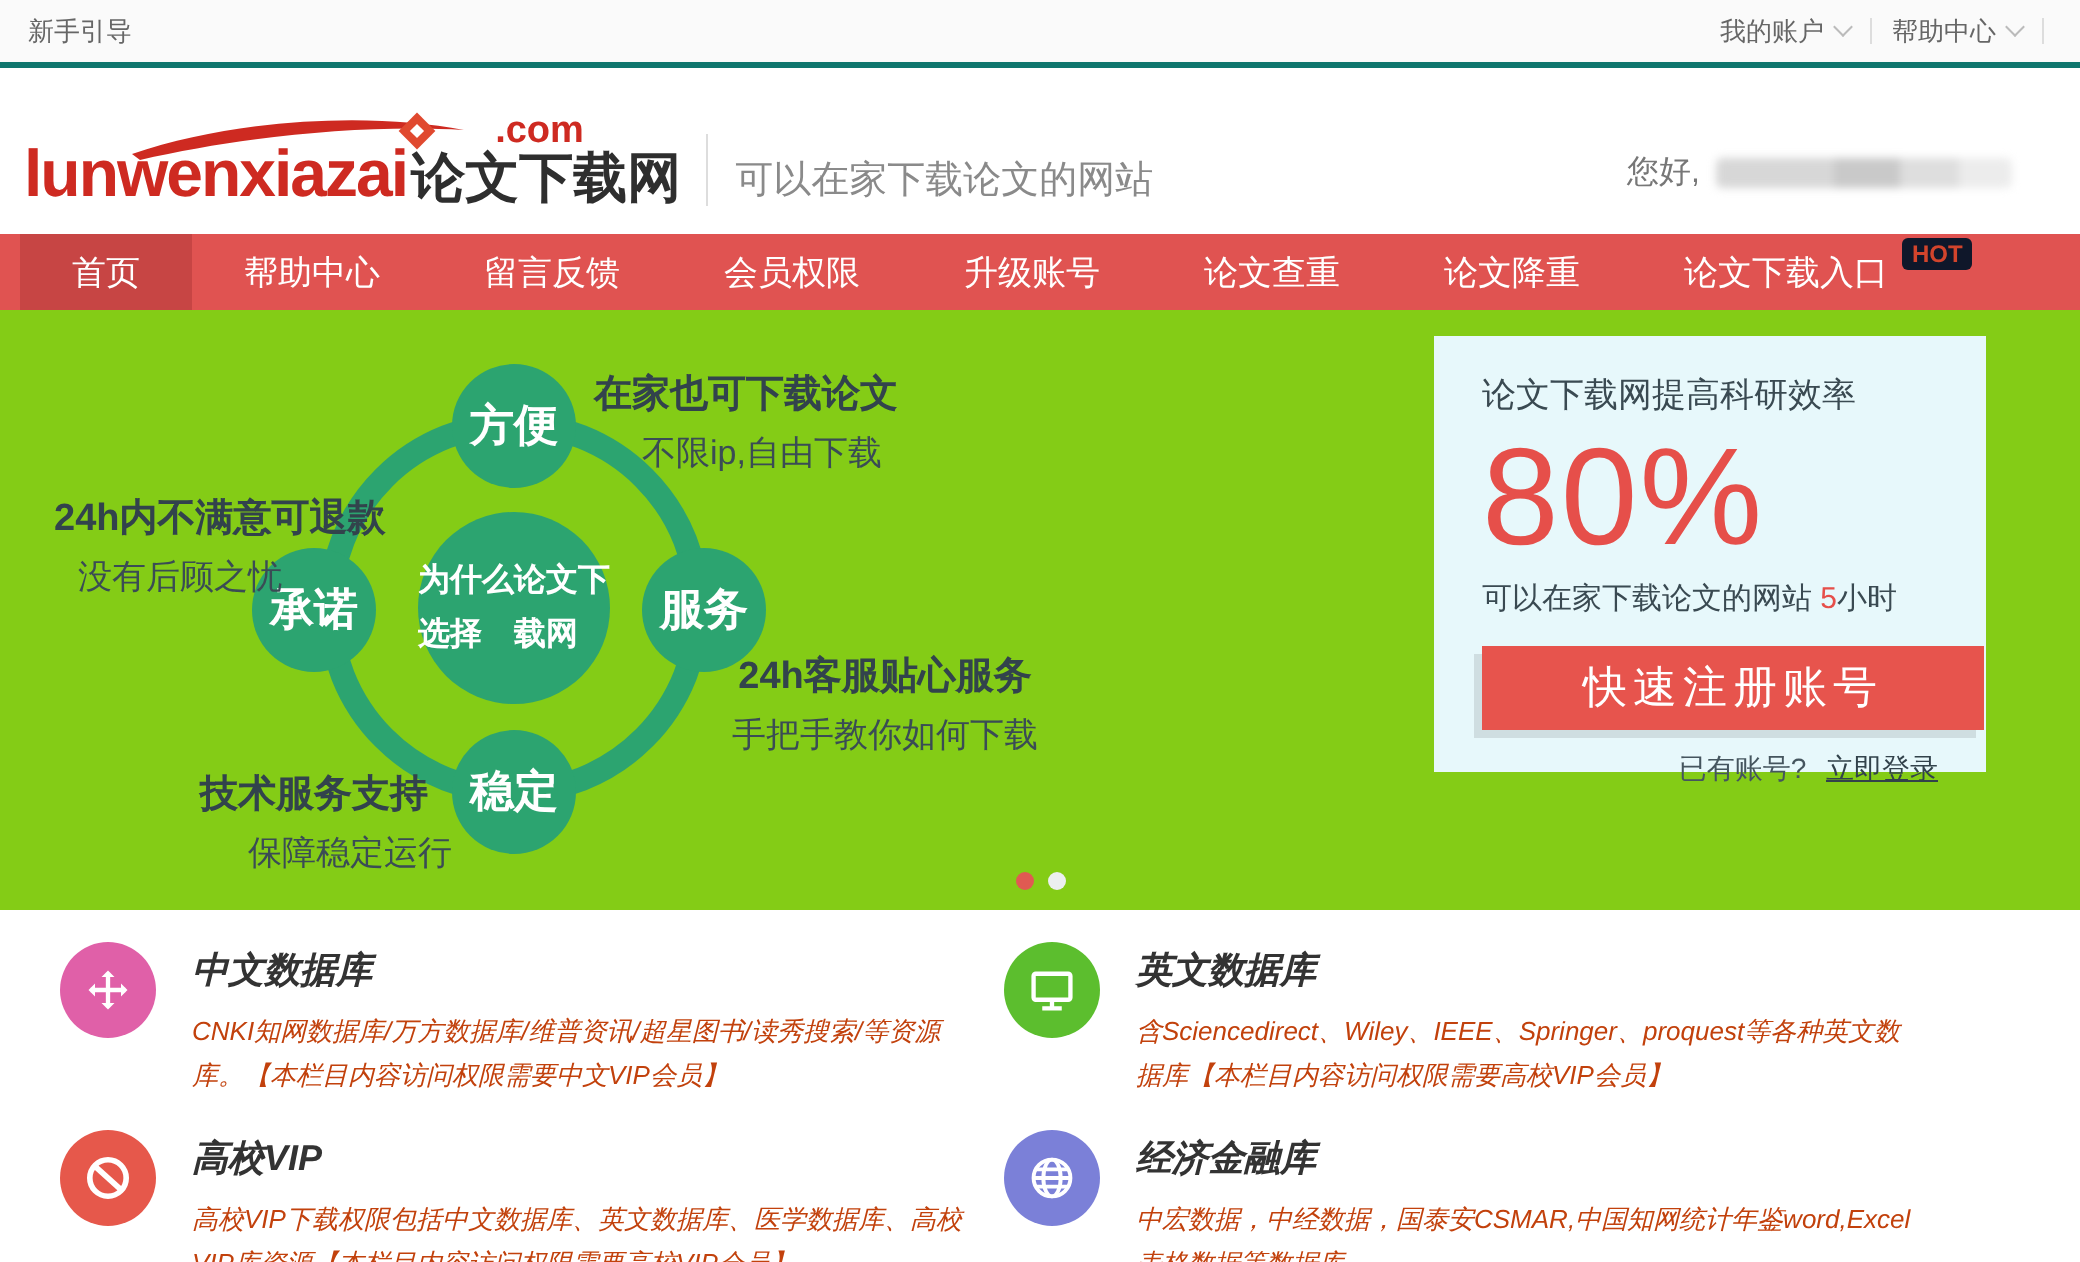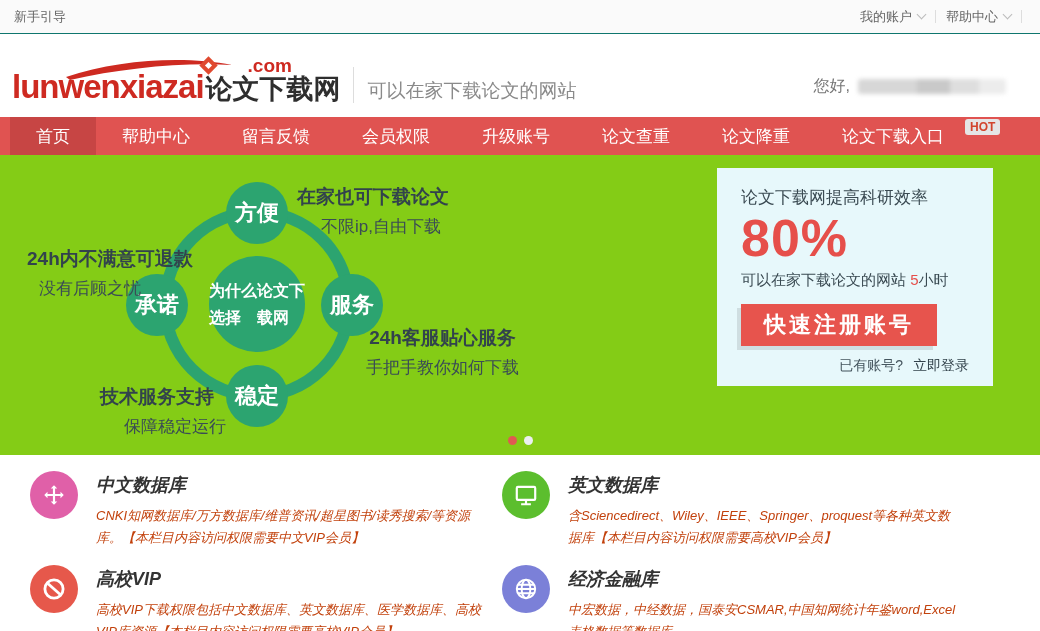"新手引导" .topbar { border-bottom: 1px solid #0f766e -> 3px solid #0f766e }
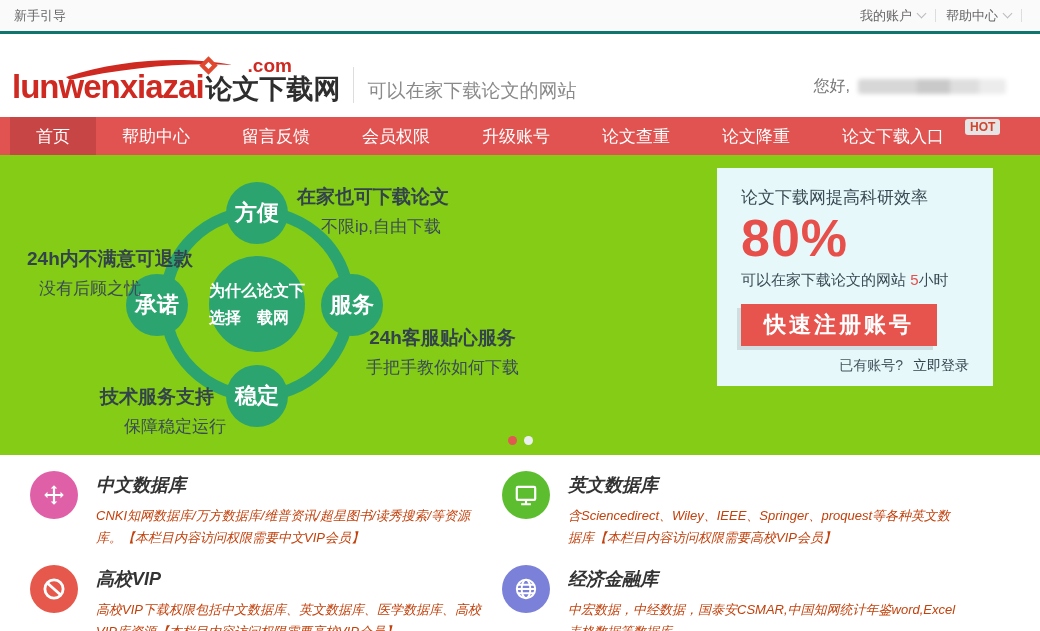"HOT" .hot-badge { background: #e5e5e5 -> #0f172a; margin-left: 21px -> 7px }
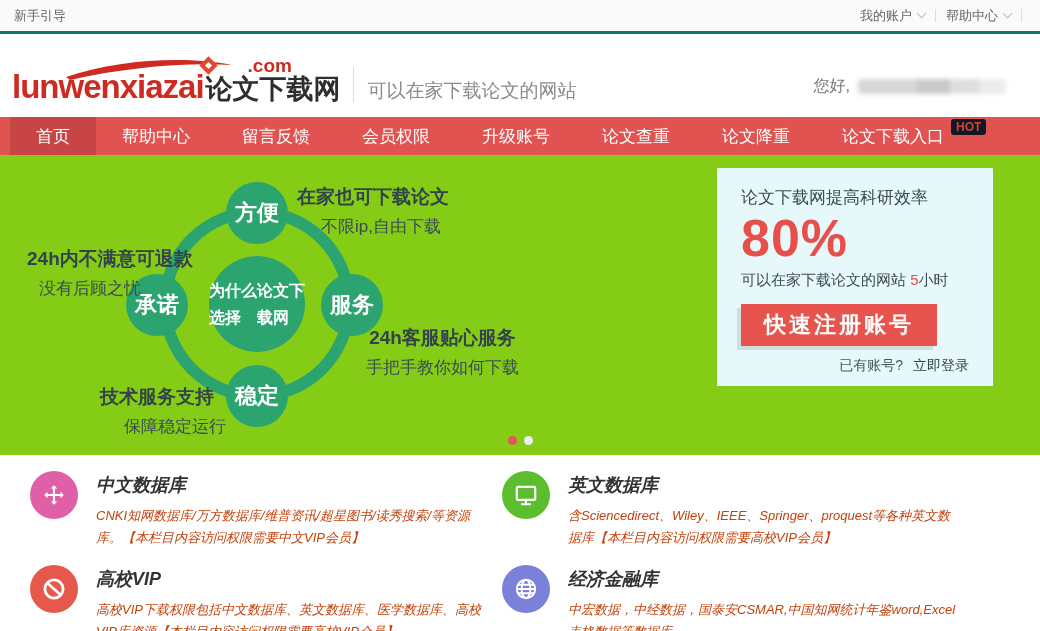"80%" .promo-percent { font-size: 52px -> 69px; font-weight: bold -> normal }
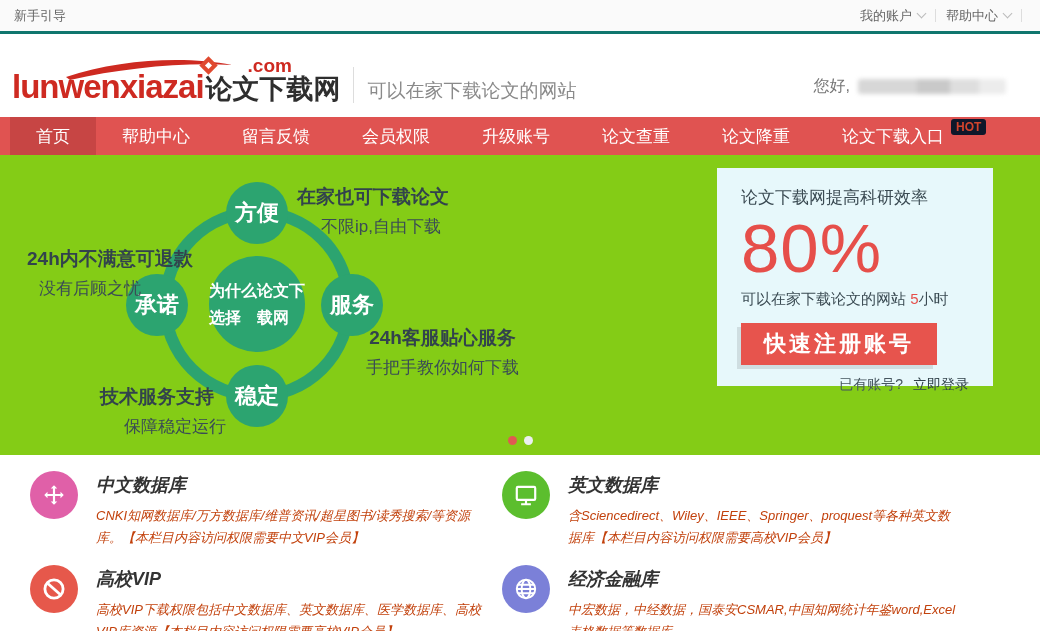"快速注册账号" .reg-btn { font-weight: bold -> normal; width: 196px -> 251px }
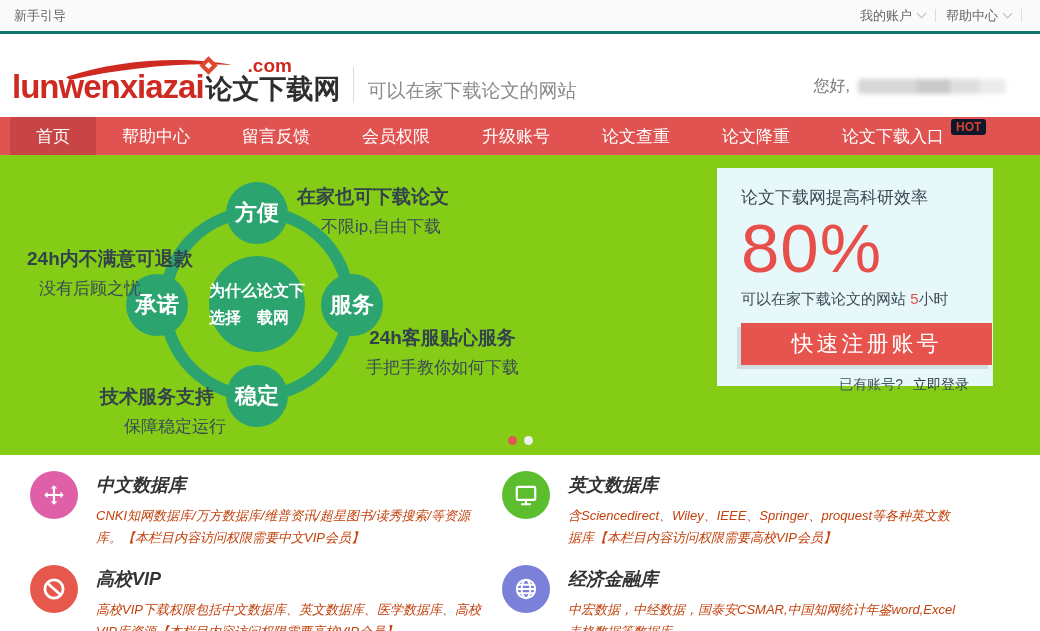"立即登录" .login-link { text-decoration: none -> underline }
